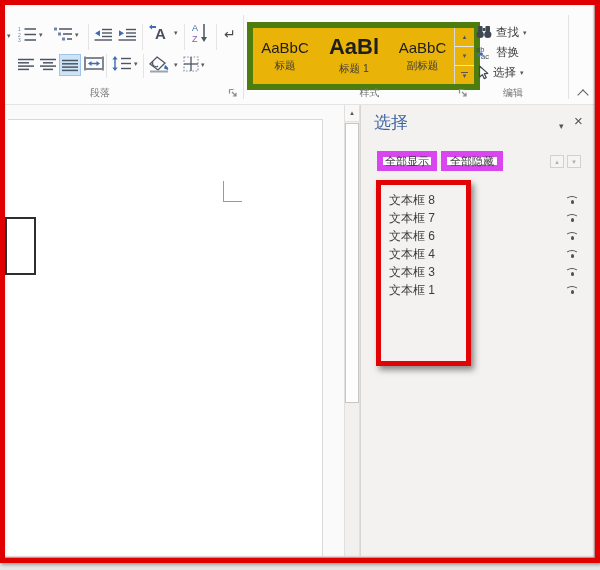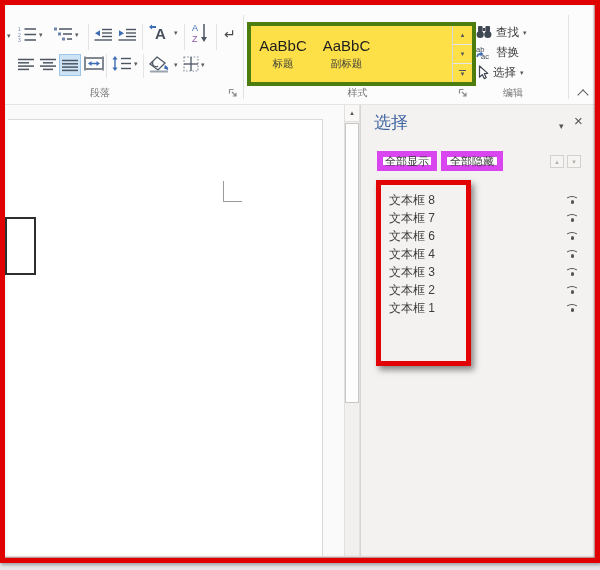"AaBbC" .gallery { background: #fde047 -> #eab308; border: 4px solid #4d7c0f -> 6px solid #4d7c0f }
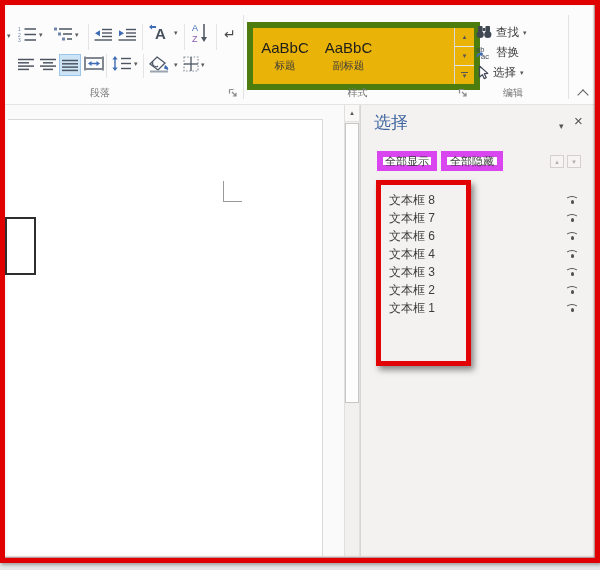"AaBl" div.g-item { html: none -> <div> <span>AaBl</span> <span>标题 1</span> </div> }
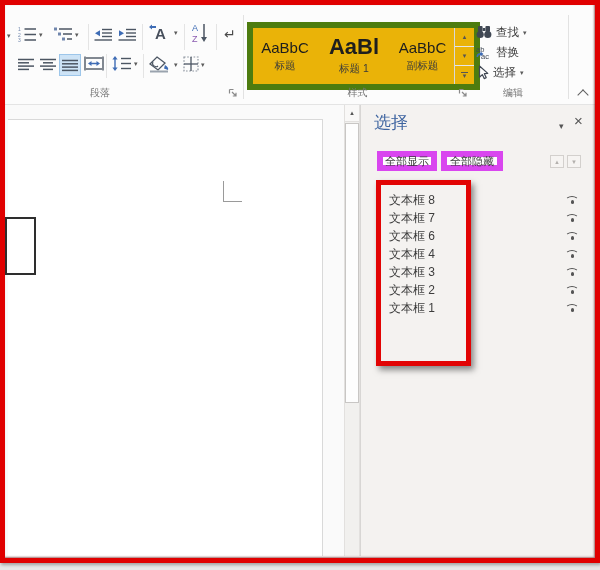"样式" div.grp-label { left: 242px -> 254px }
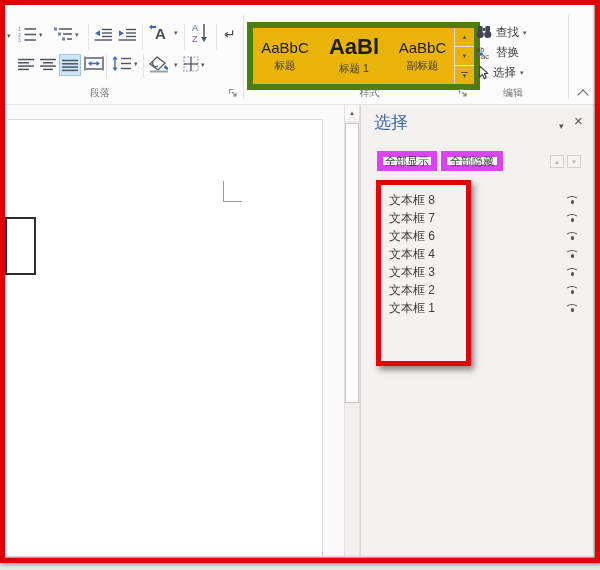"文本框 2" div.sel-row { html: <div> <span>文本框 2</span> <span></span> </div> -> none }
